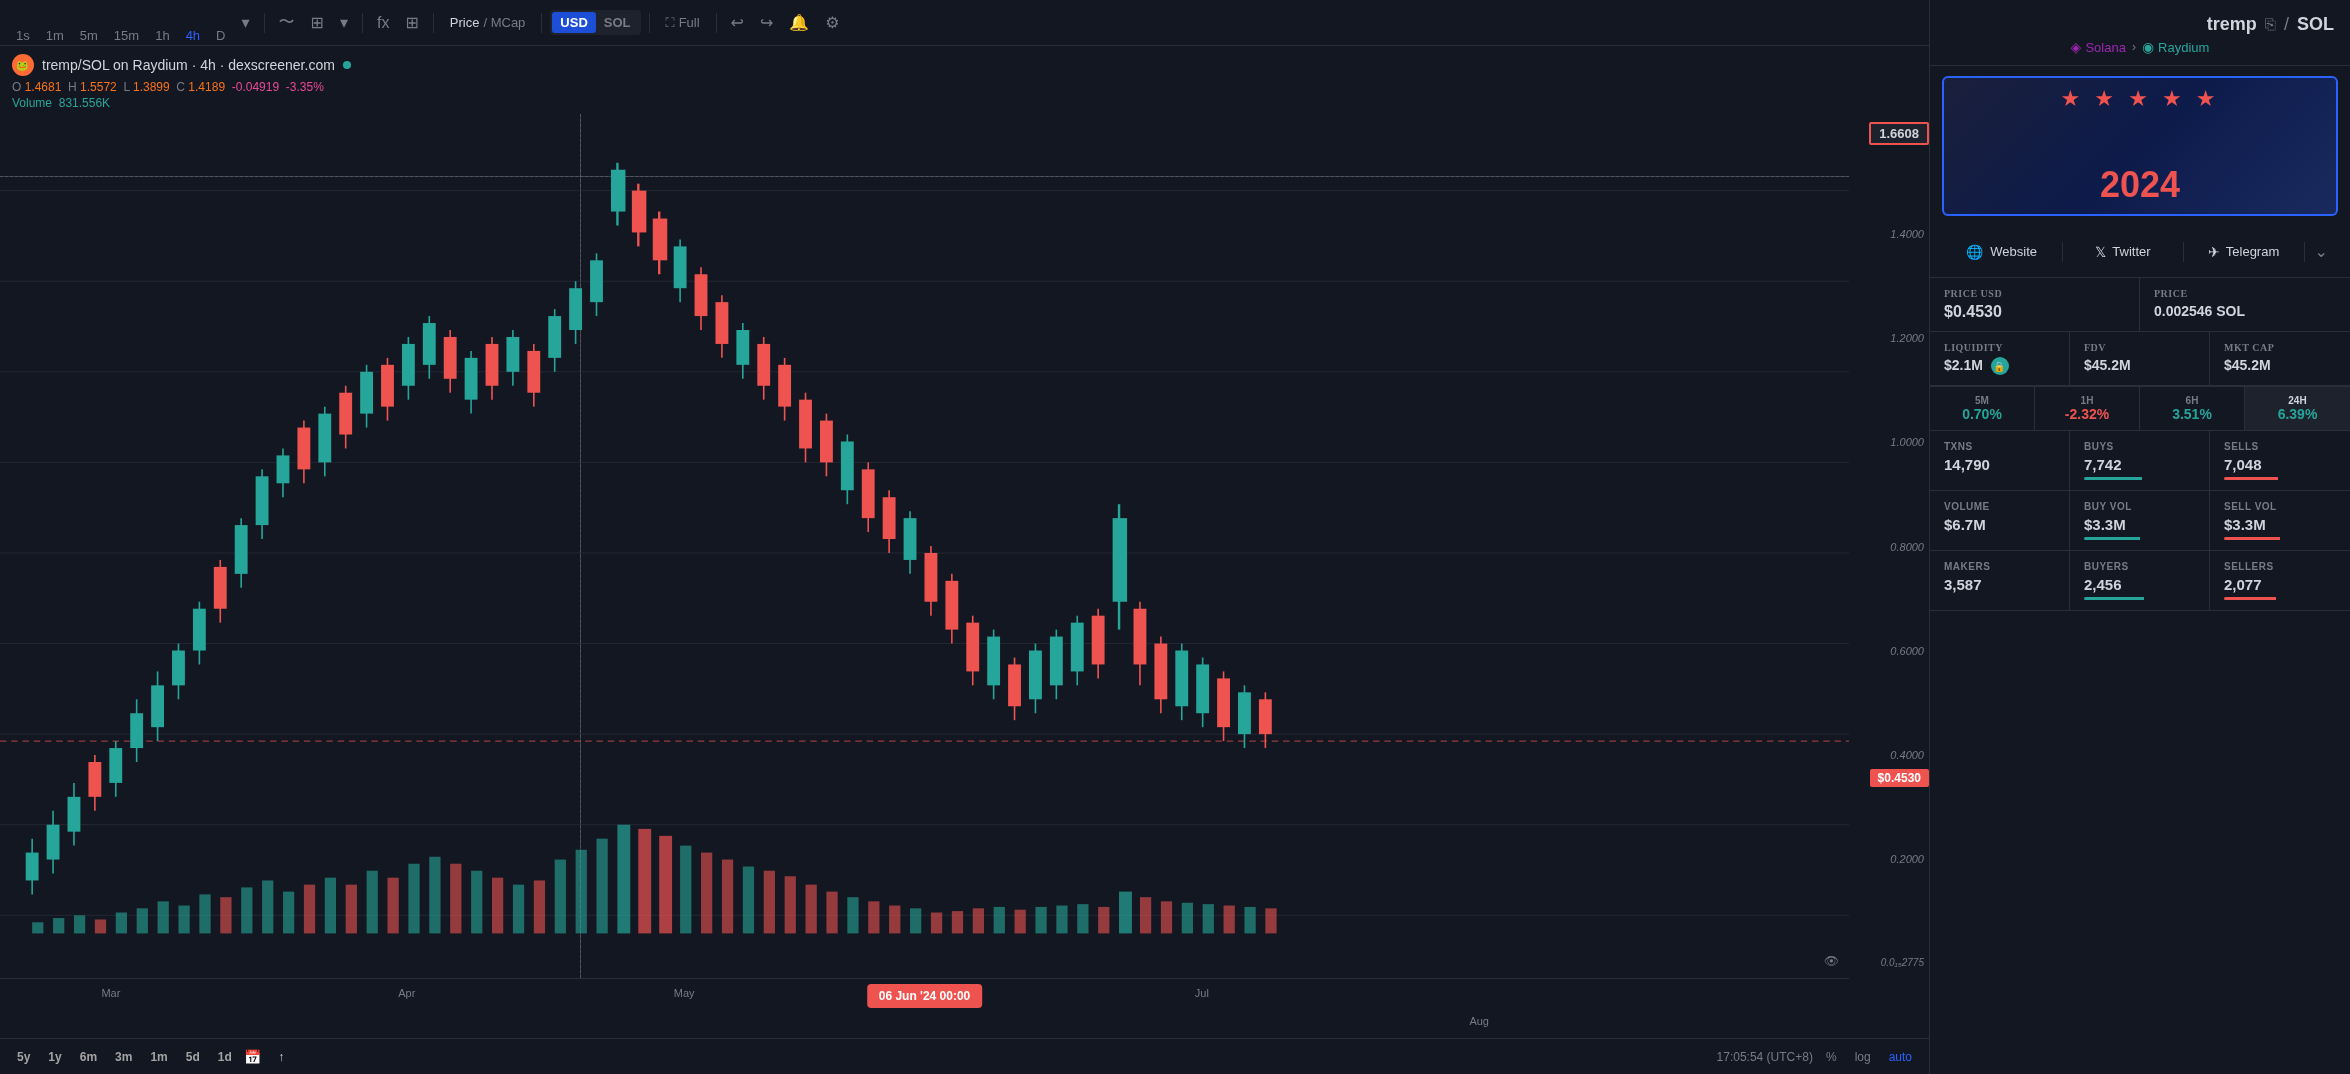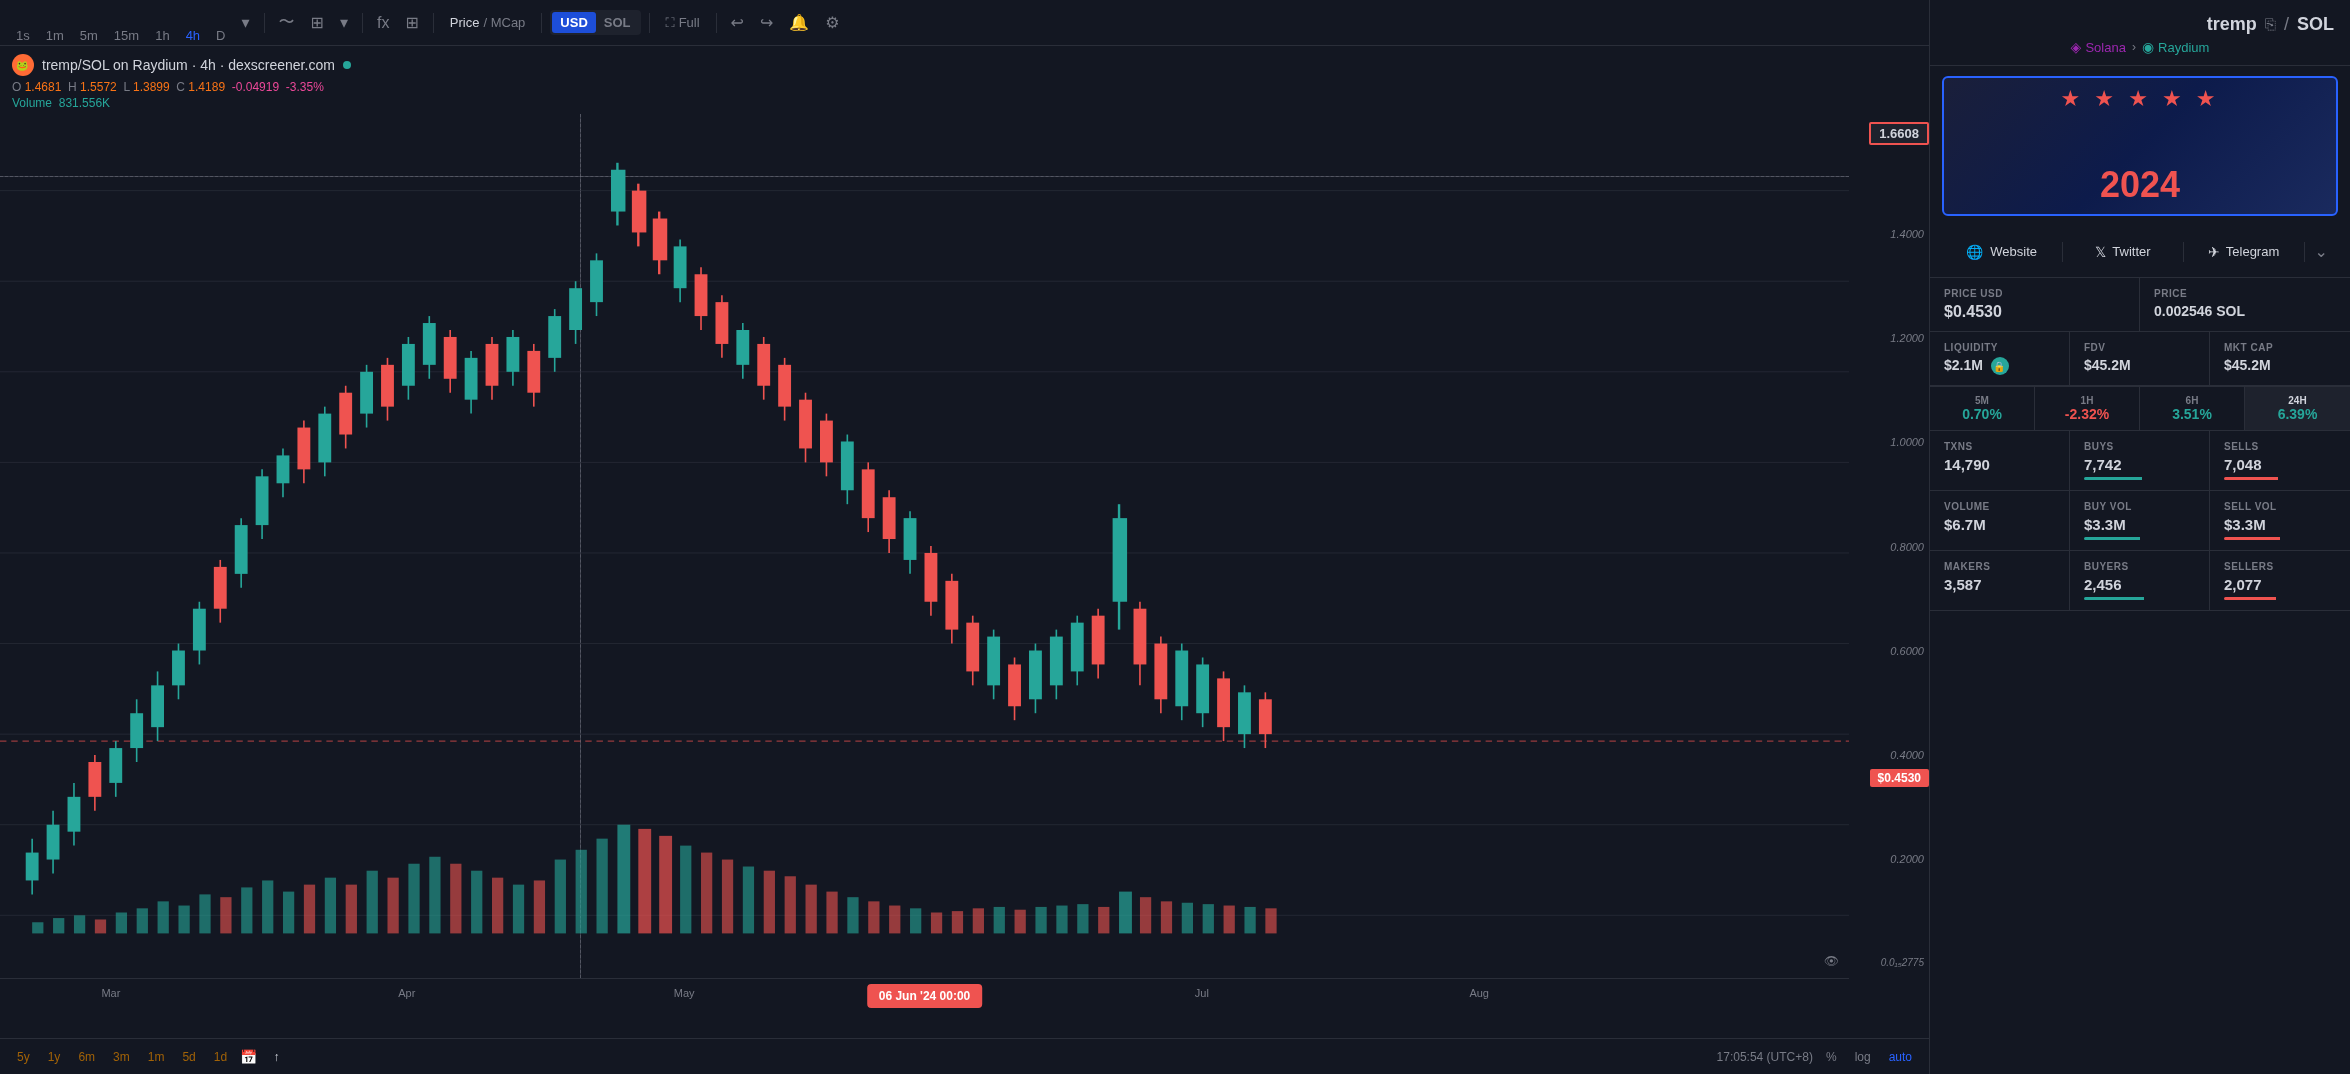"PRICE USD" .stat-label { font-family: none -> Liberation Serif, serif }
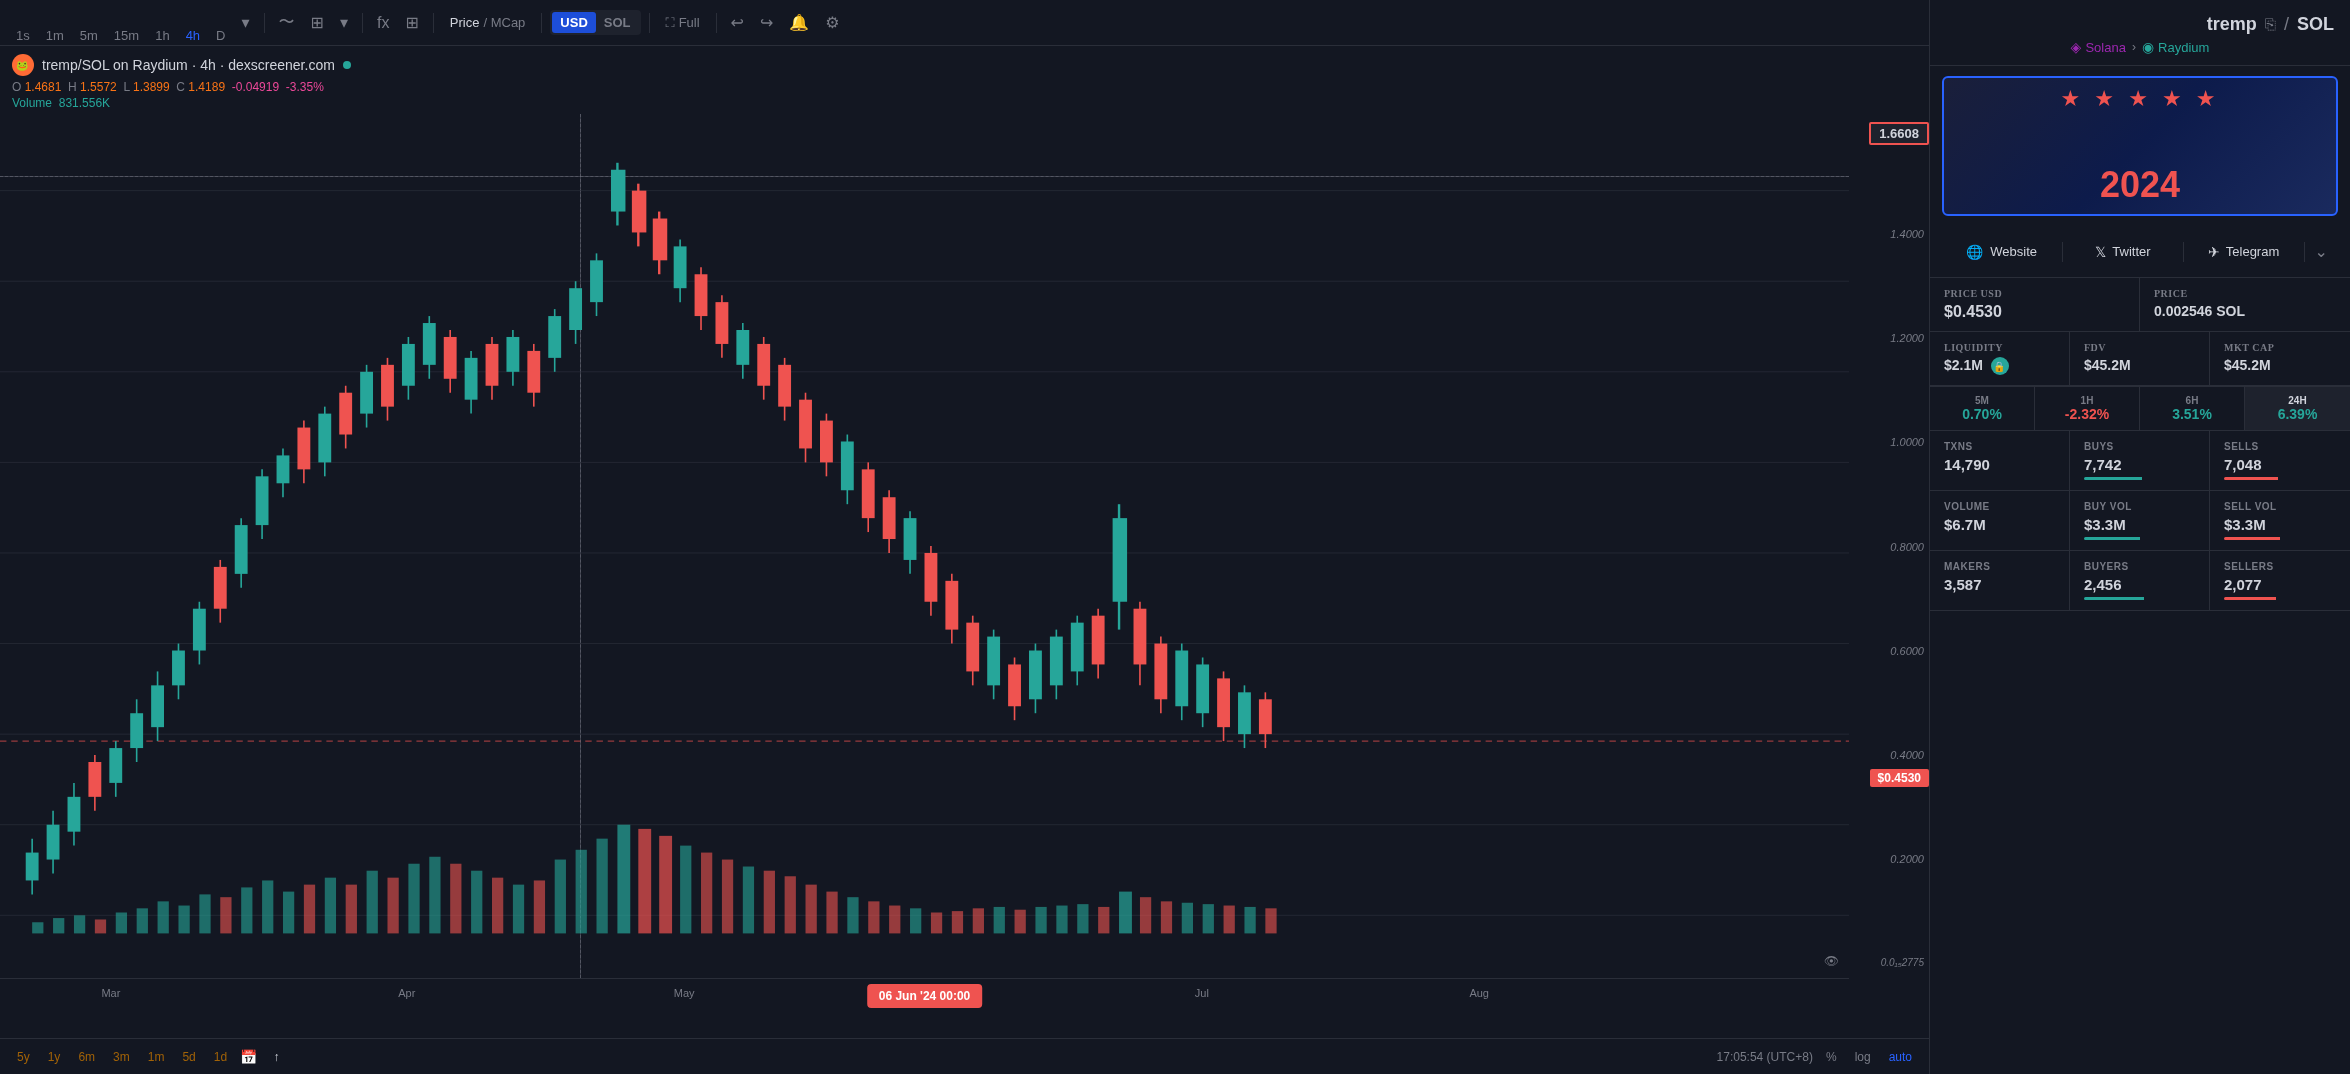"Aug" span.time-label { margin-top: none -> 28px }
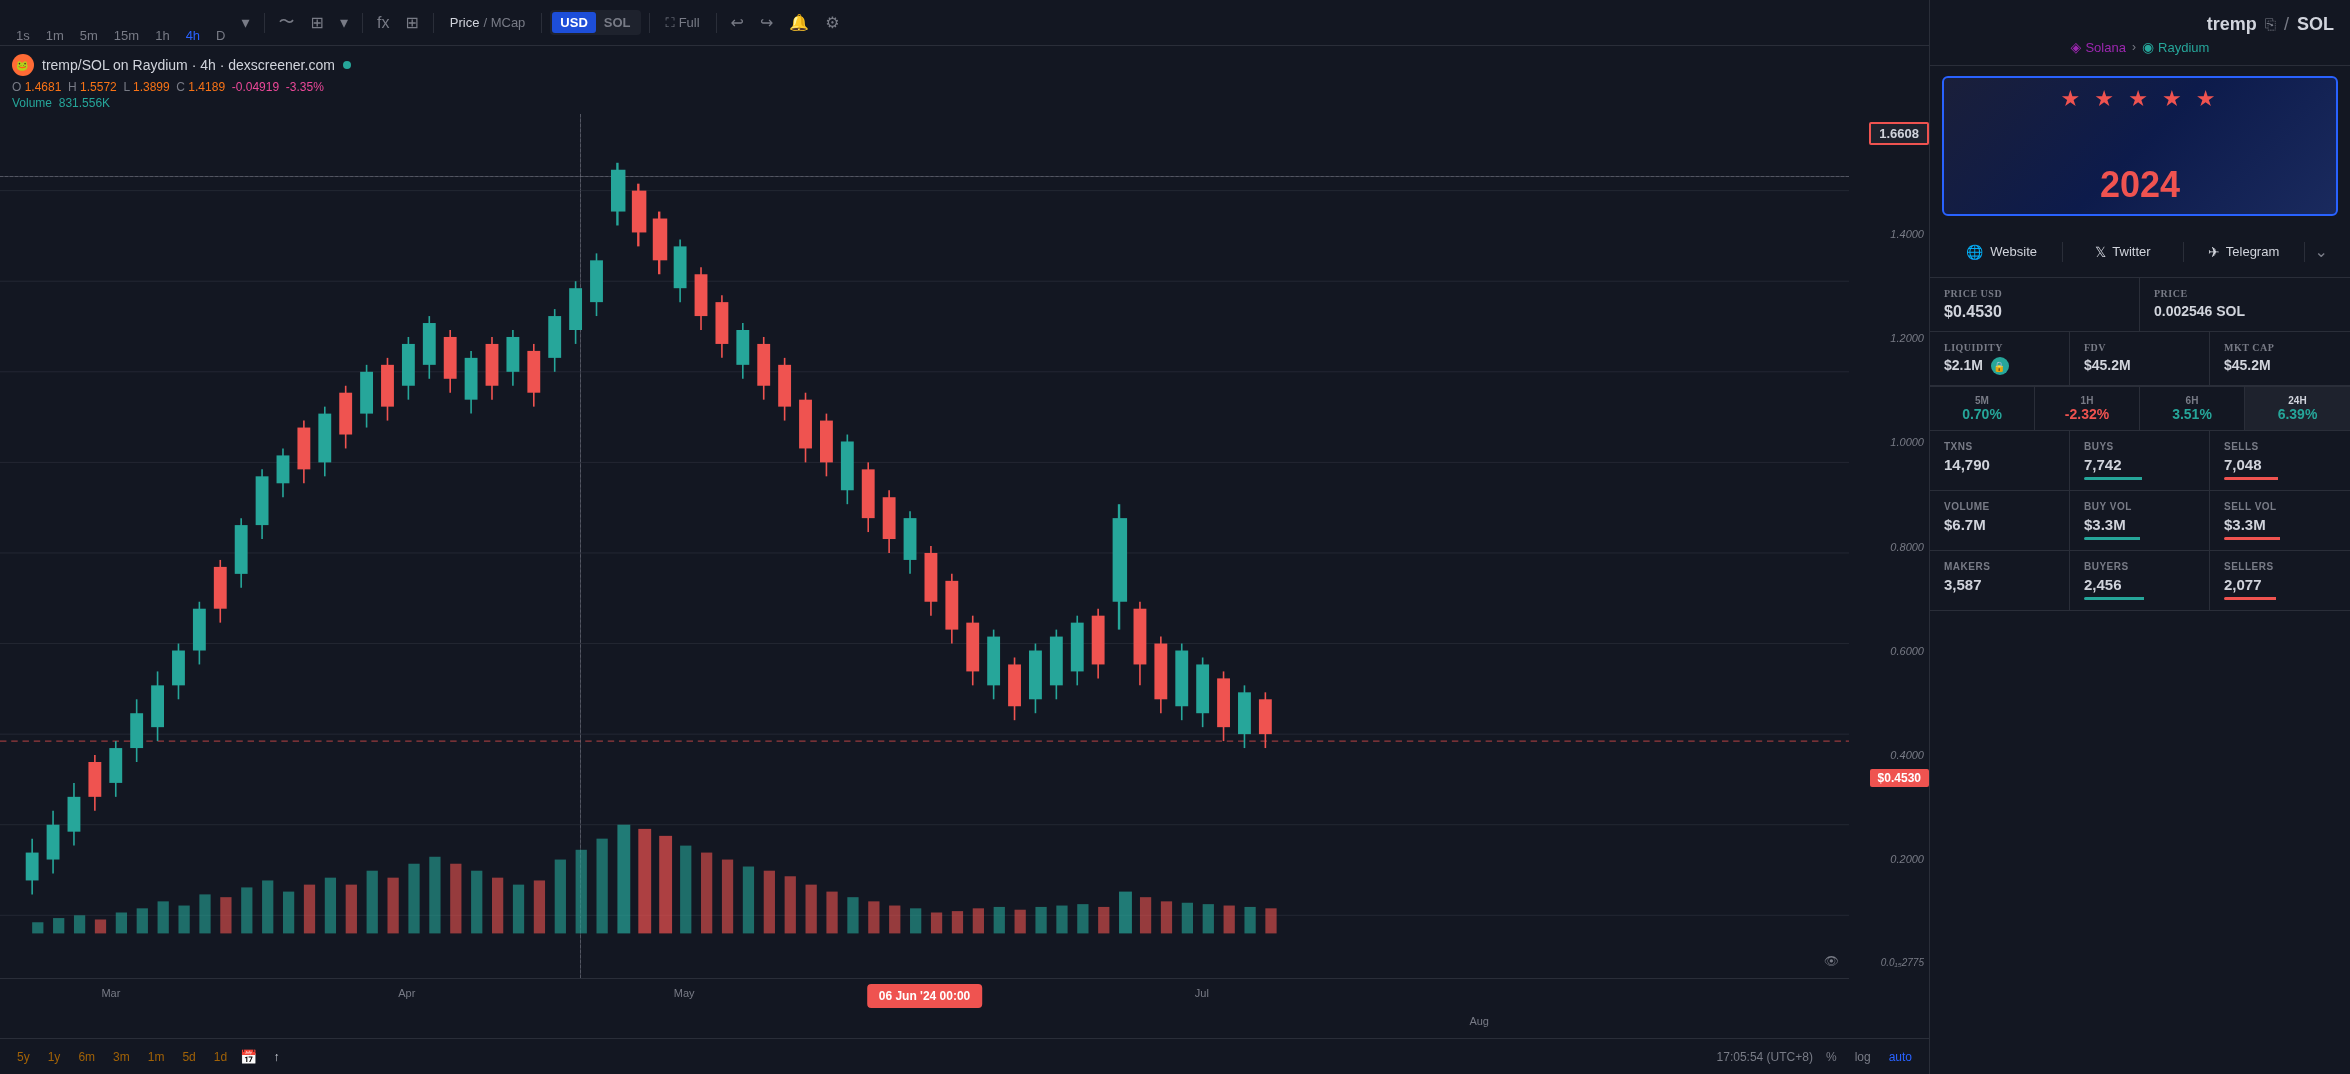"5y" .period-item { color: #a16207 -> #a3a3a3; font-weight: none -> bold }
